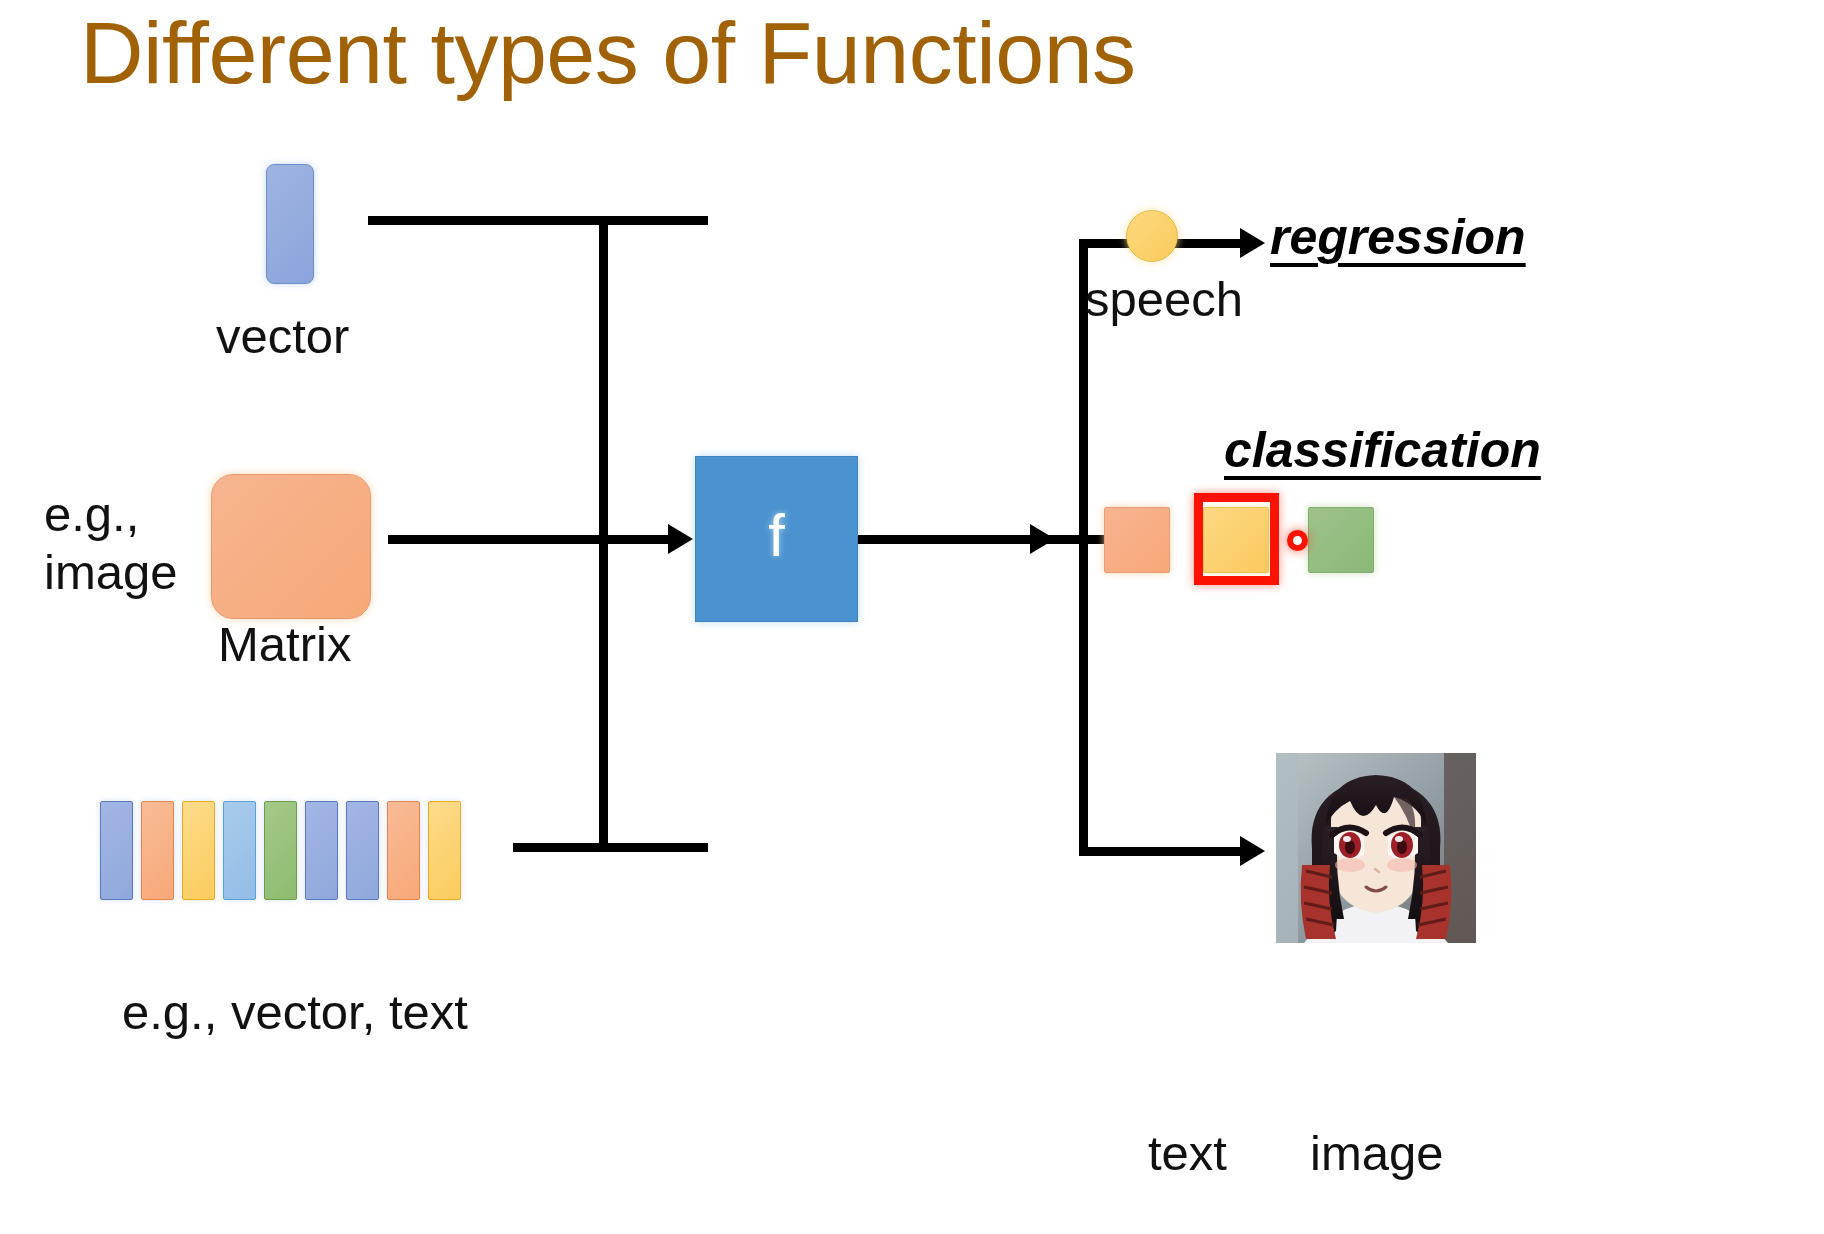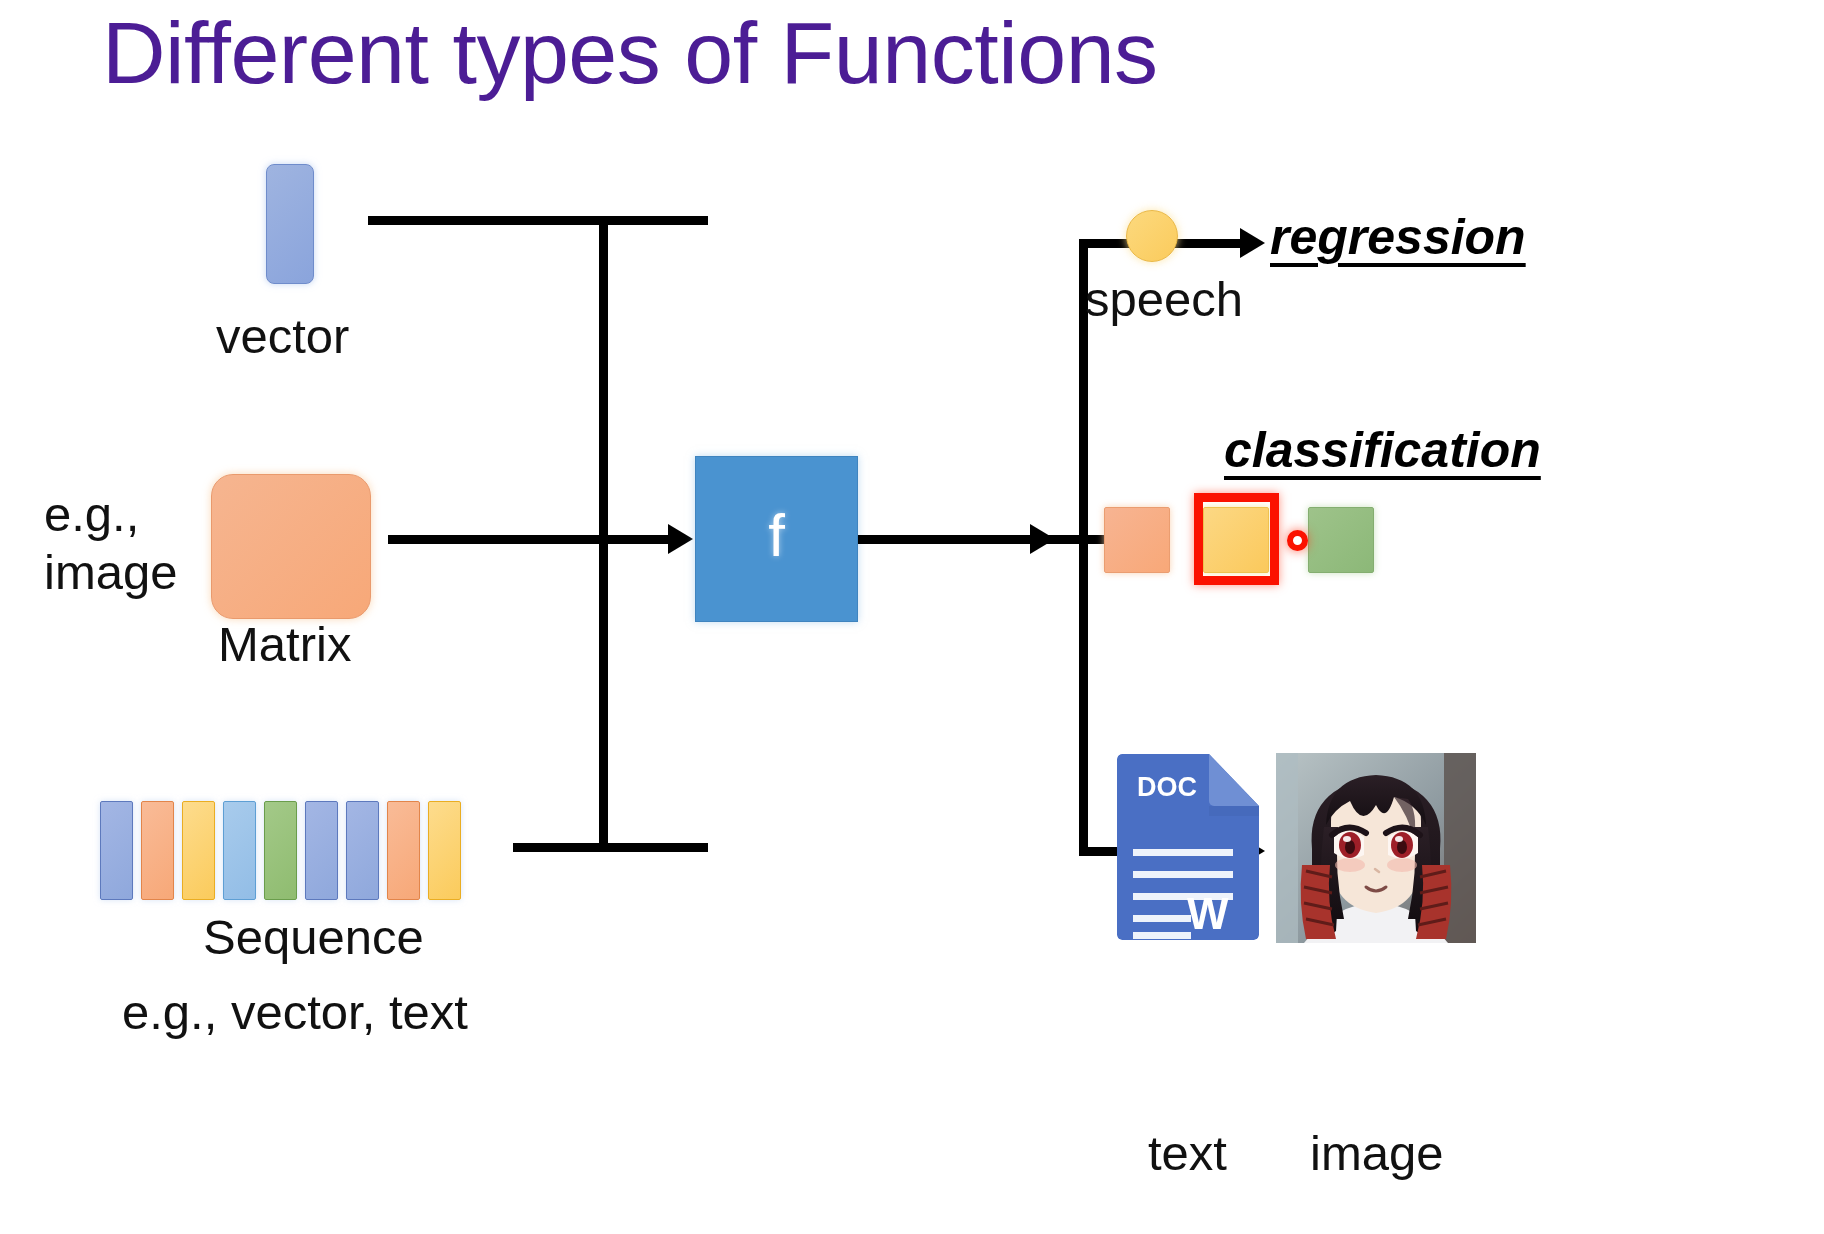"Different types of Functions" .title { color: #4c1d95 -> #a16207; left: 102px -> 80px }
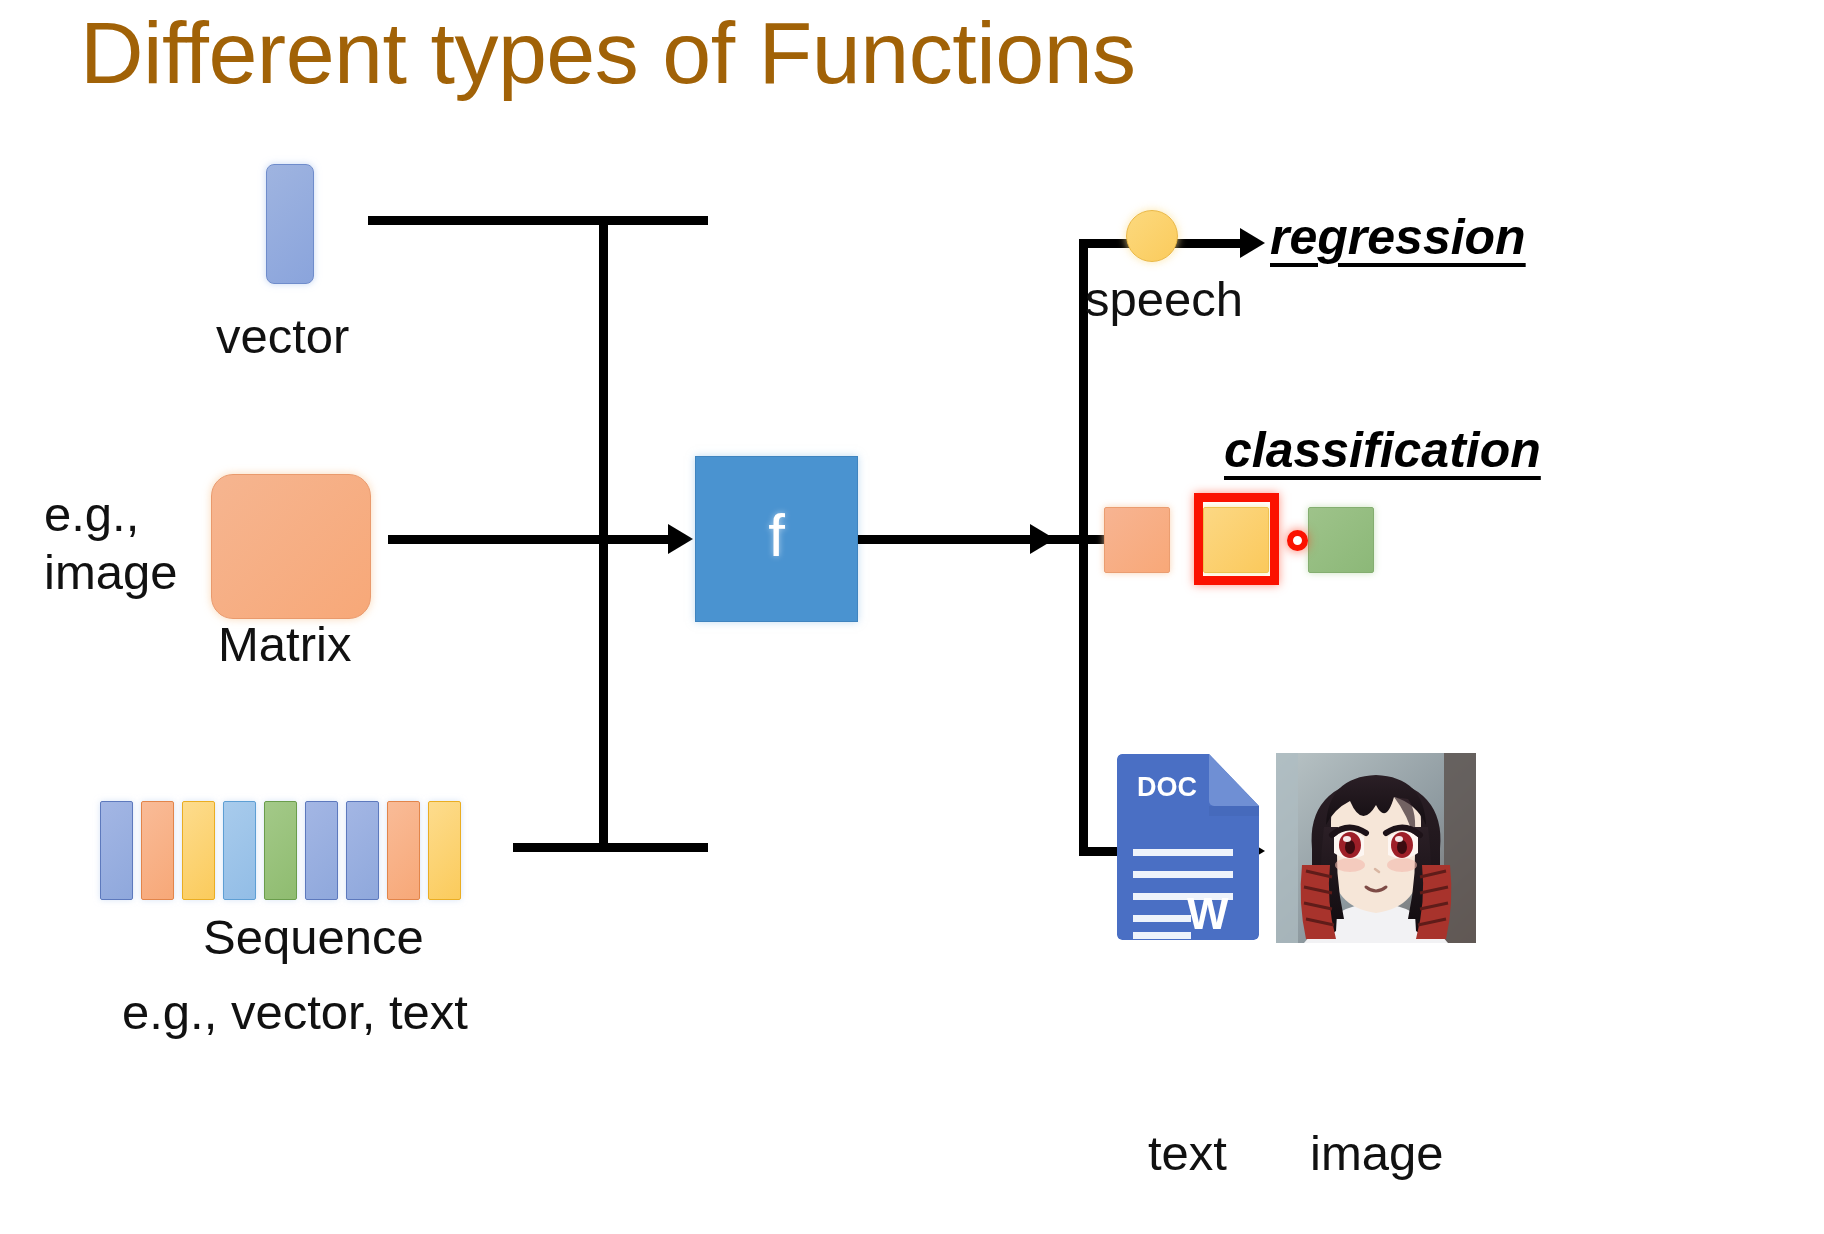"DOC" div.doc-icon { html: <div> <svg> <defs> <clipPath> <rect></rect> </clipPath> </defs> <g> <path></path> <path></path> <path></path> <text>DOC</text> <rect></rect> <rect></rect> <rect></rect> <rect></rect> <rect></rect> <text>W</text> </g> </svg> </div> -> none }
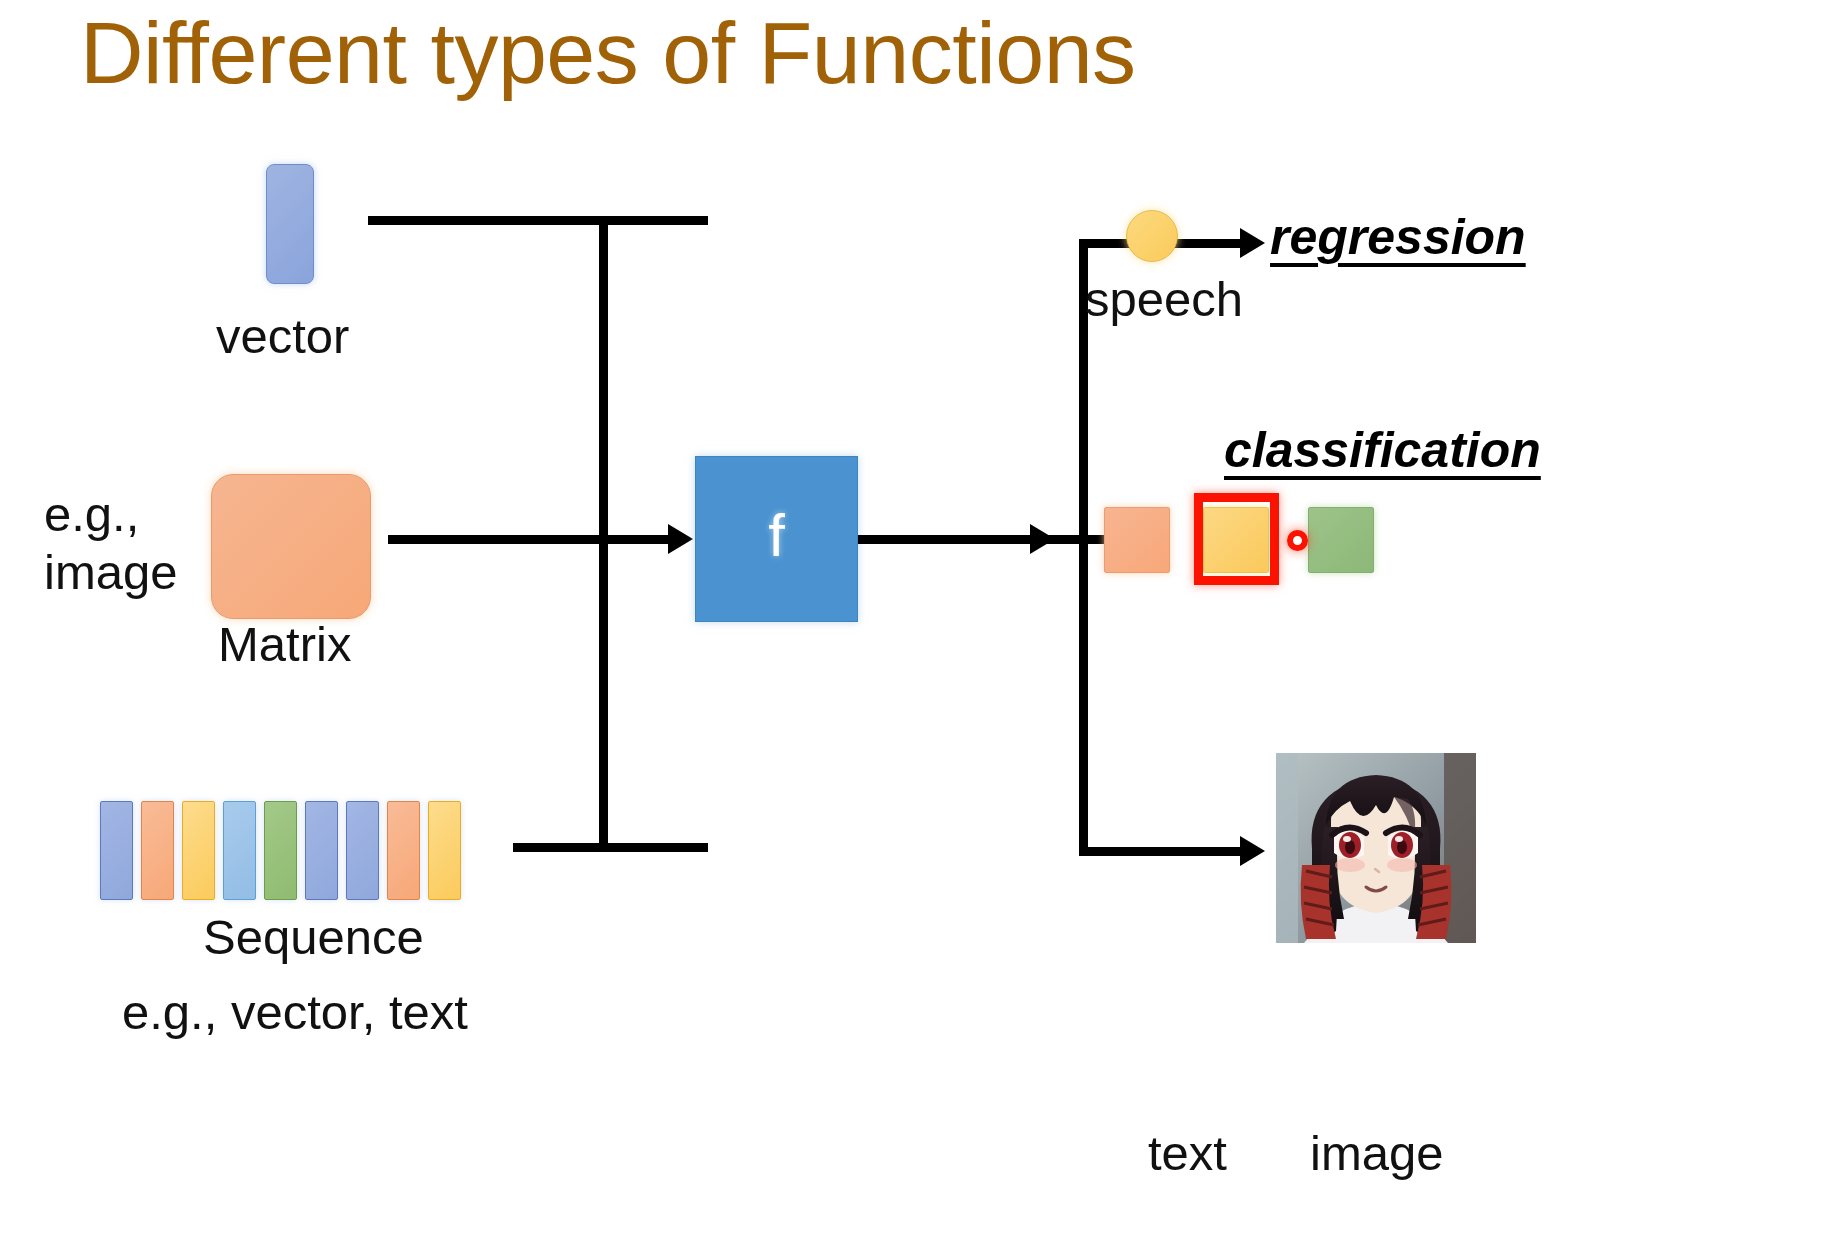"Sequence" div.label { html: <div>Sequence</div> -> none }
